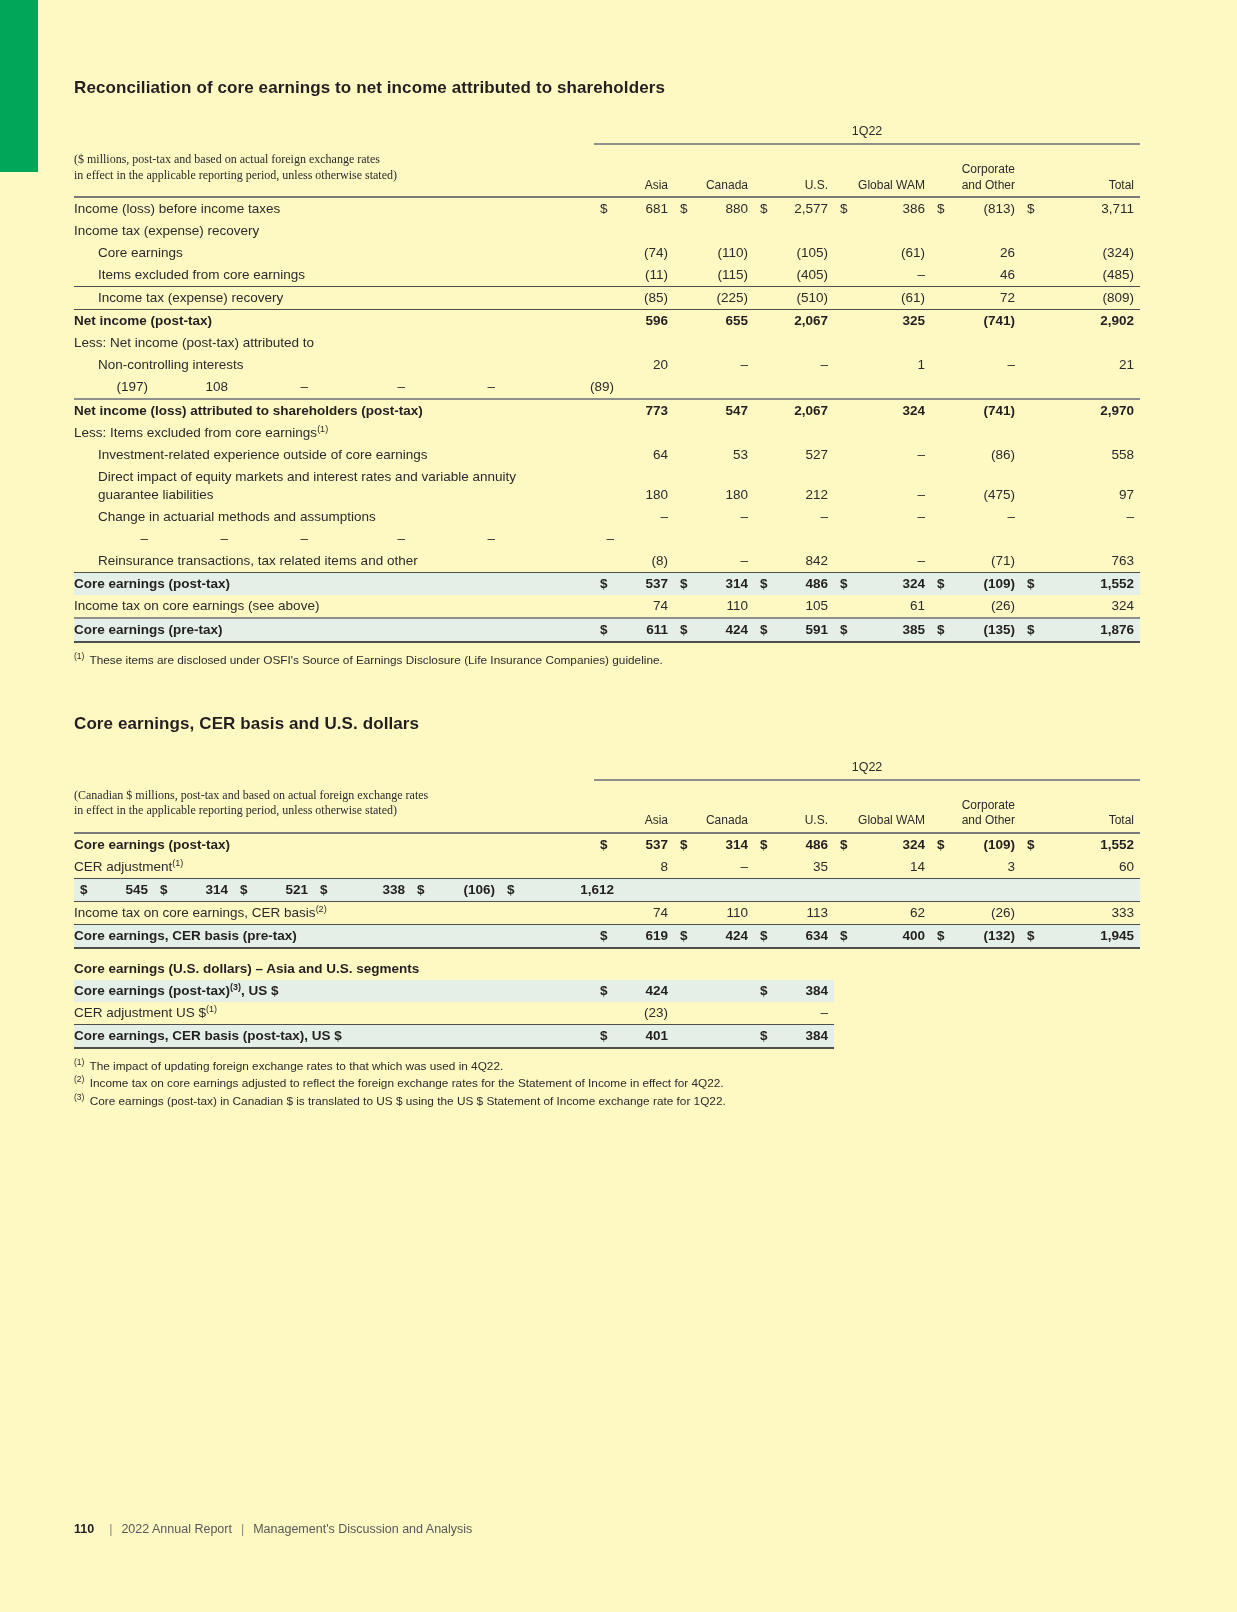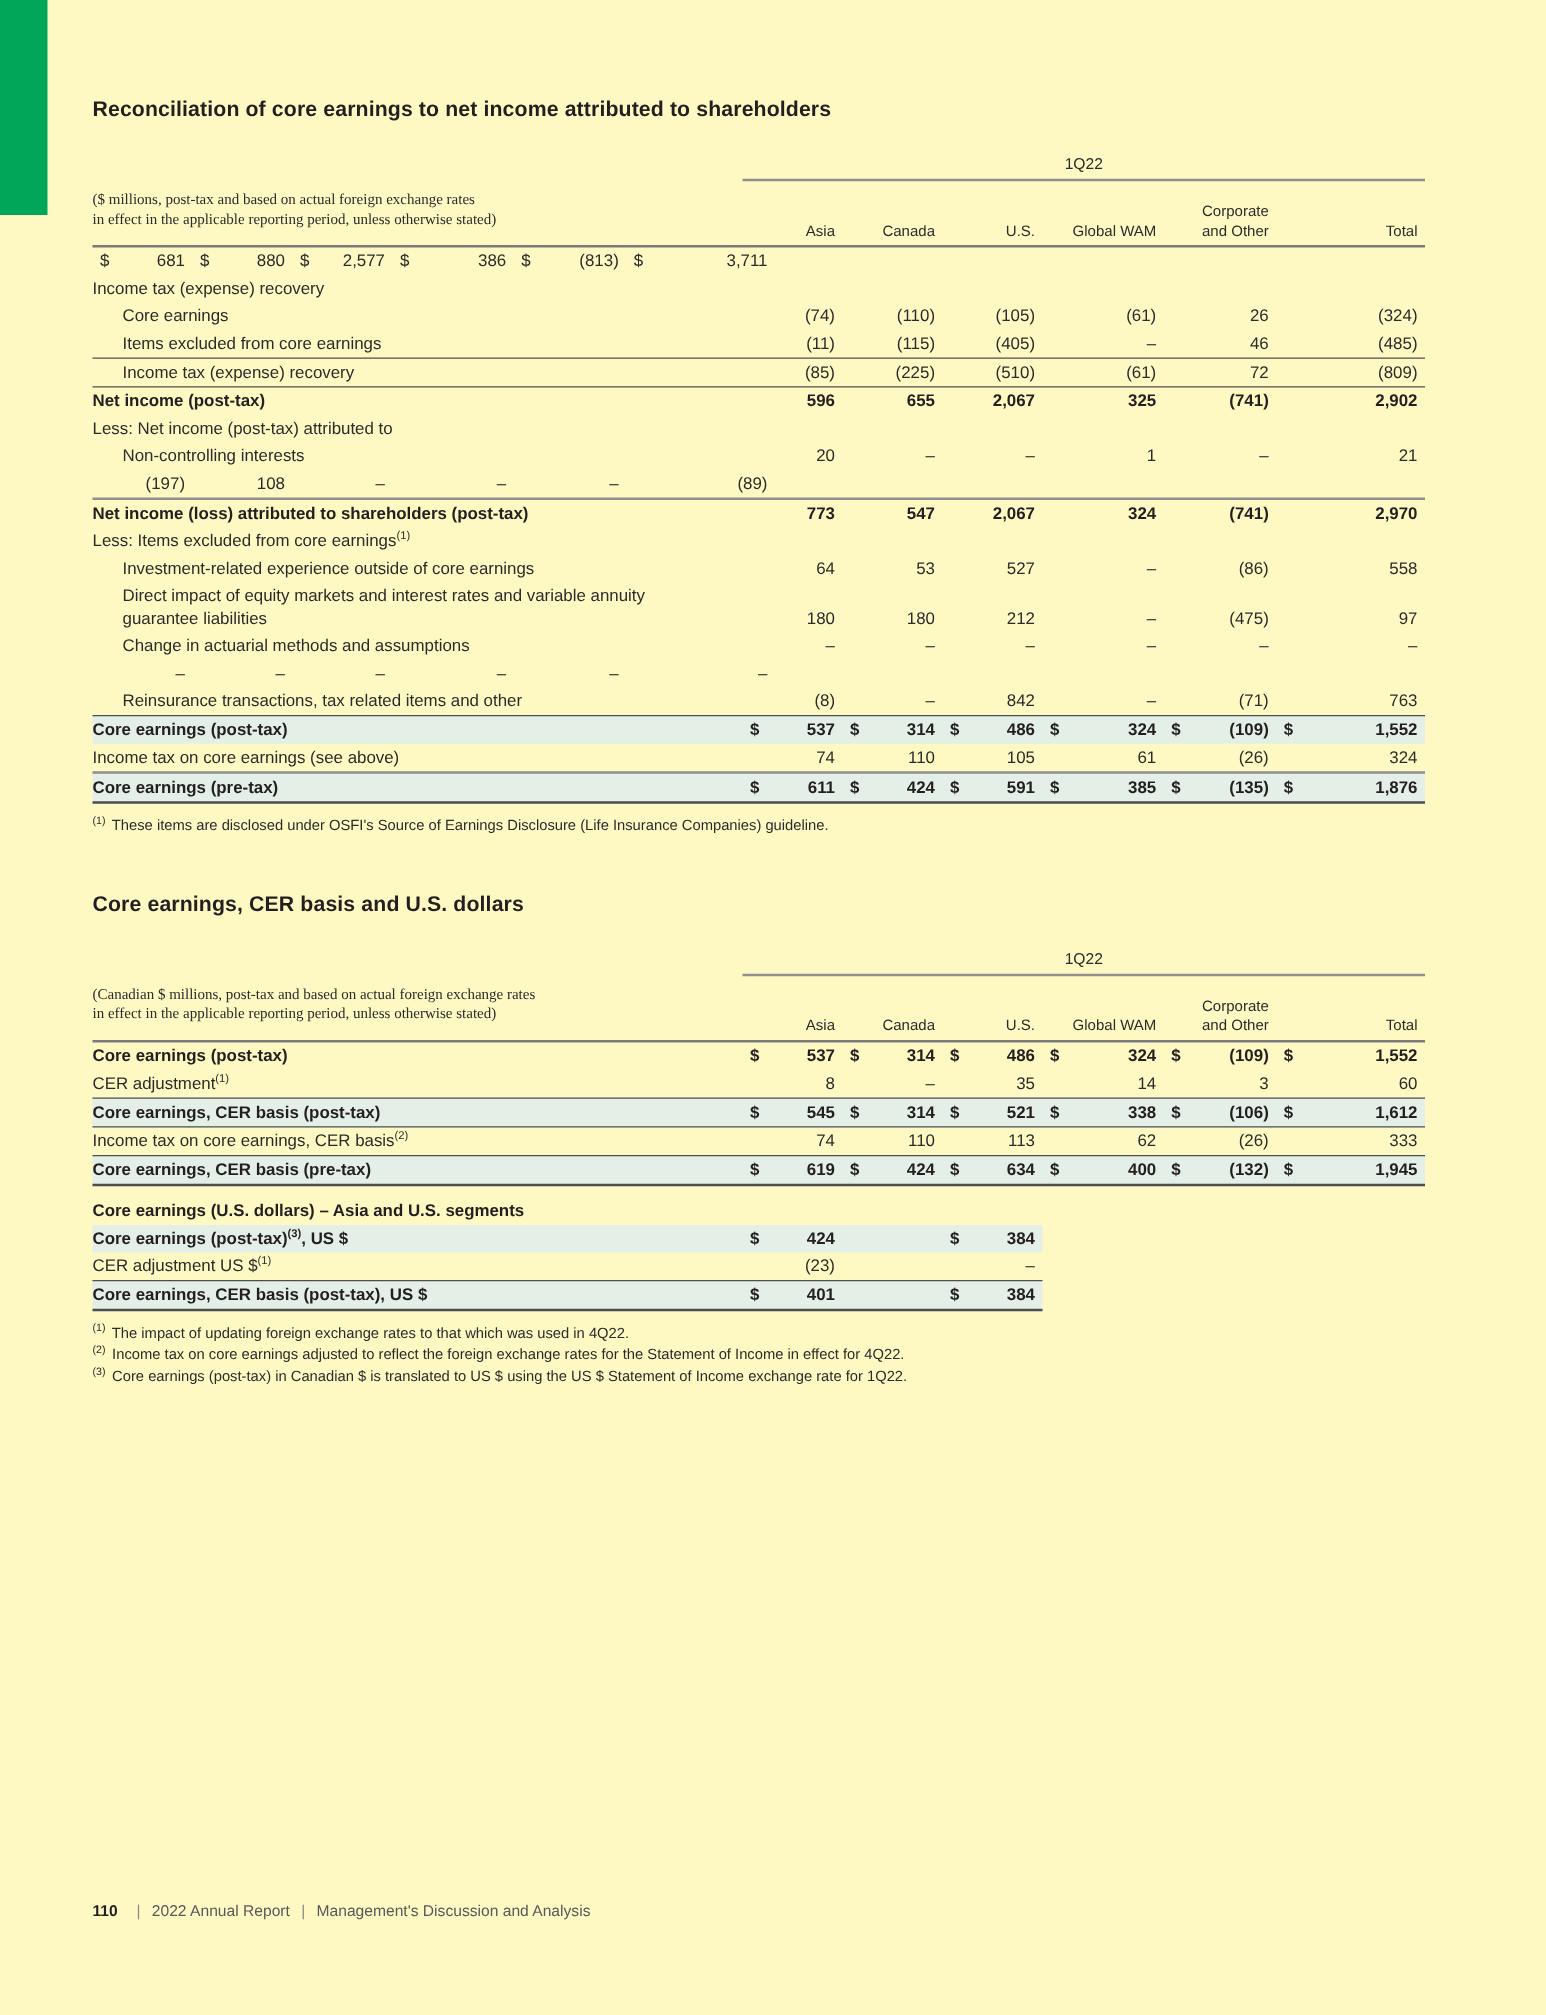"Income (loss) before income taxes" div.lcell { html: none -> <div> <div>Income (loss) before income taxes</div> </div> }
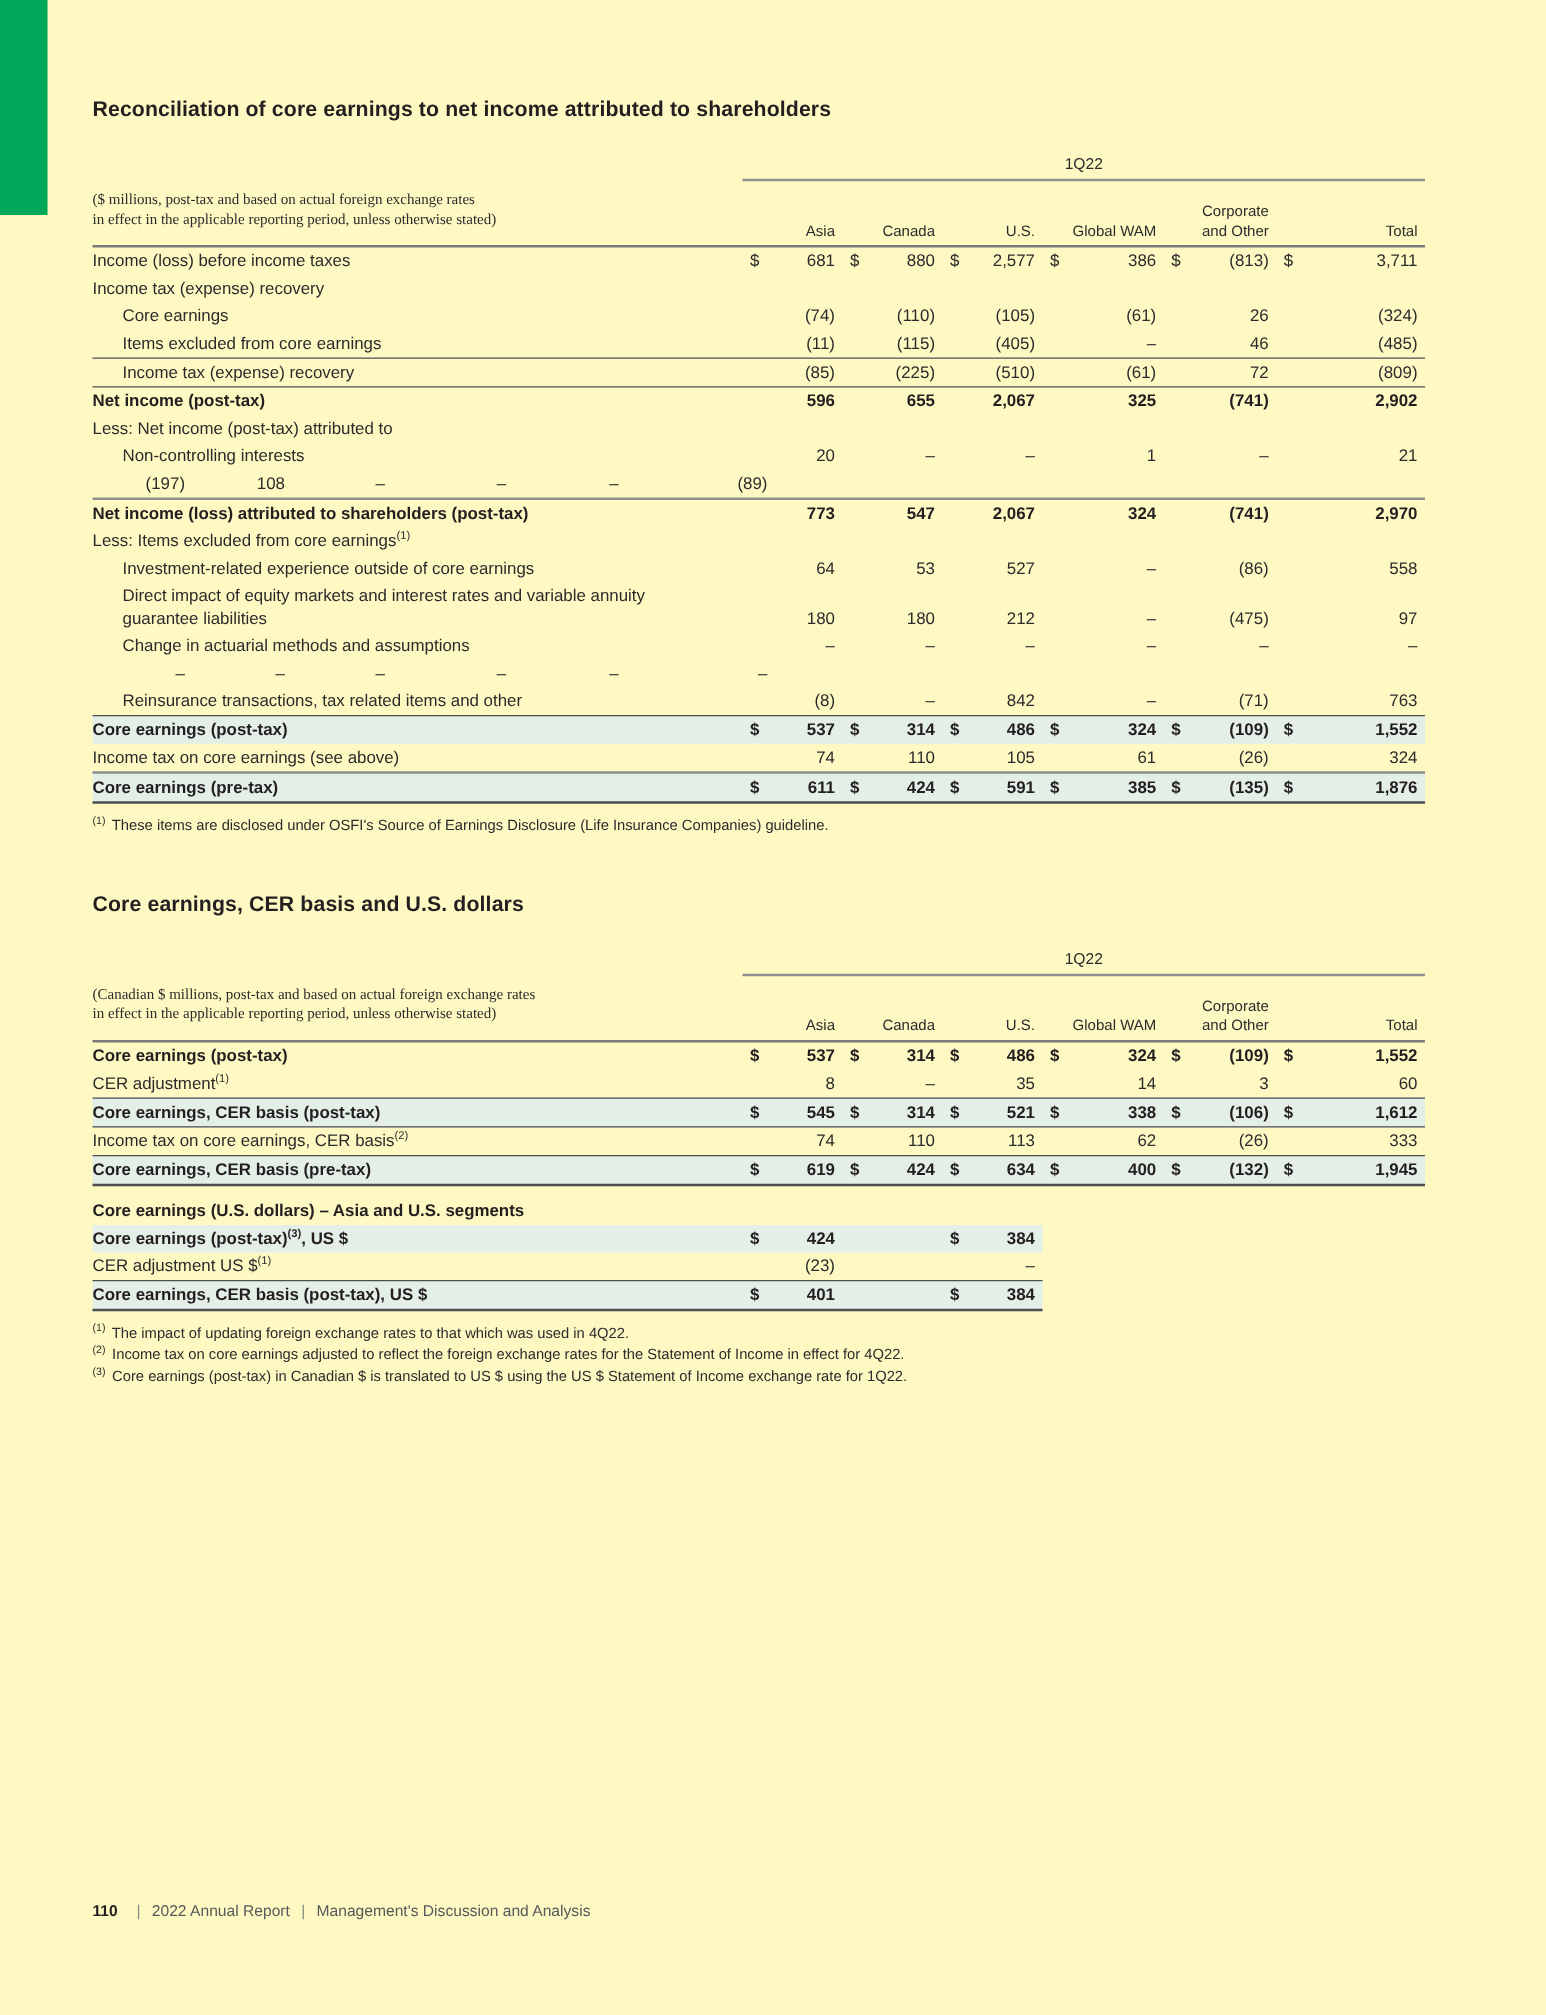"Core earnings, CER basis (post-tax)" div.lcell { html: <div> <div>Core earnings, CER basis (post-tax)</div> </div> -> none }
